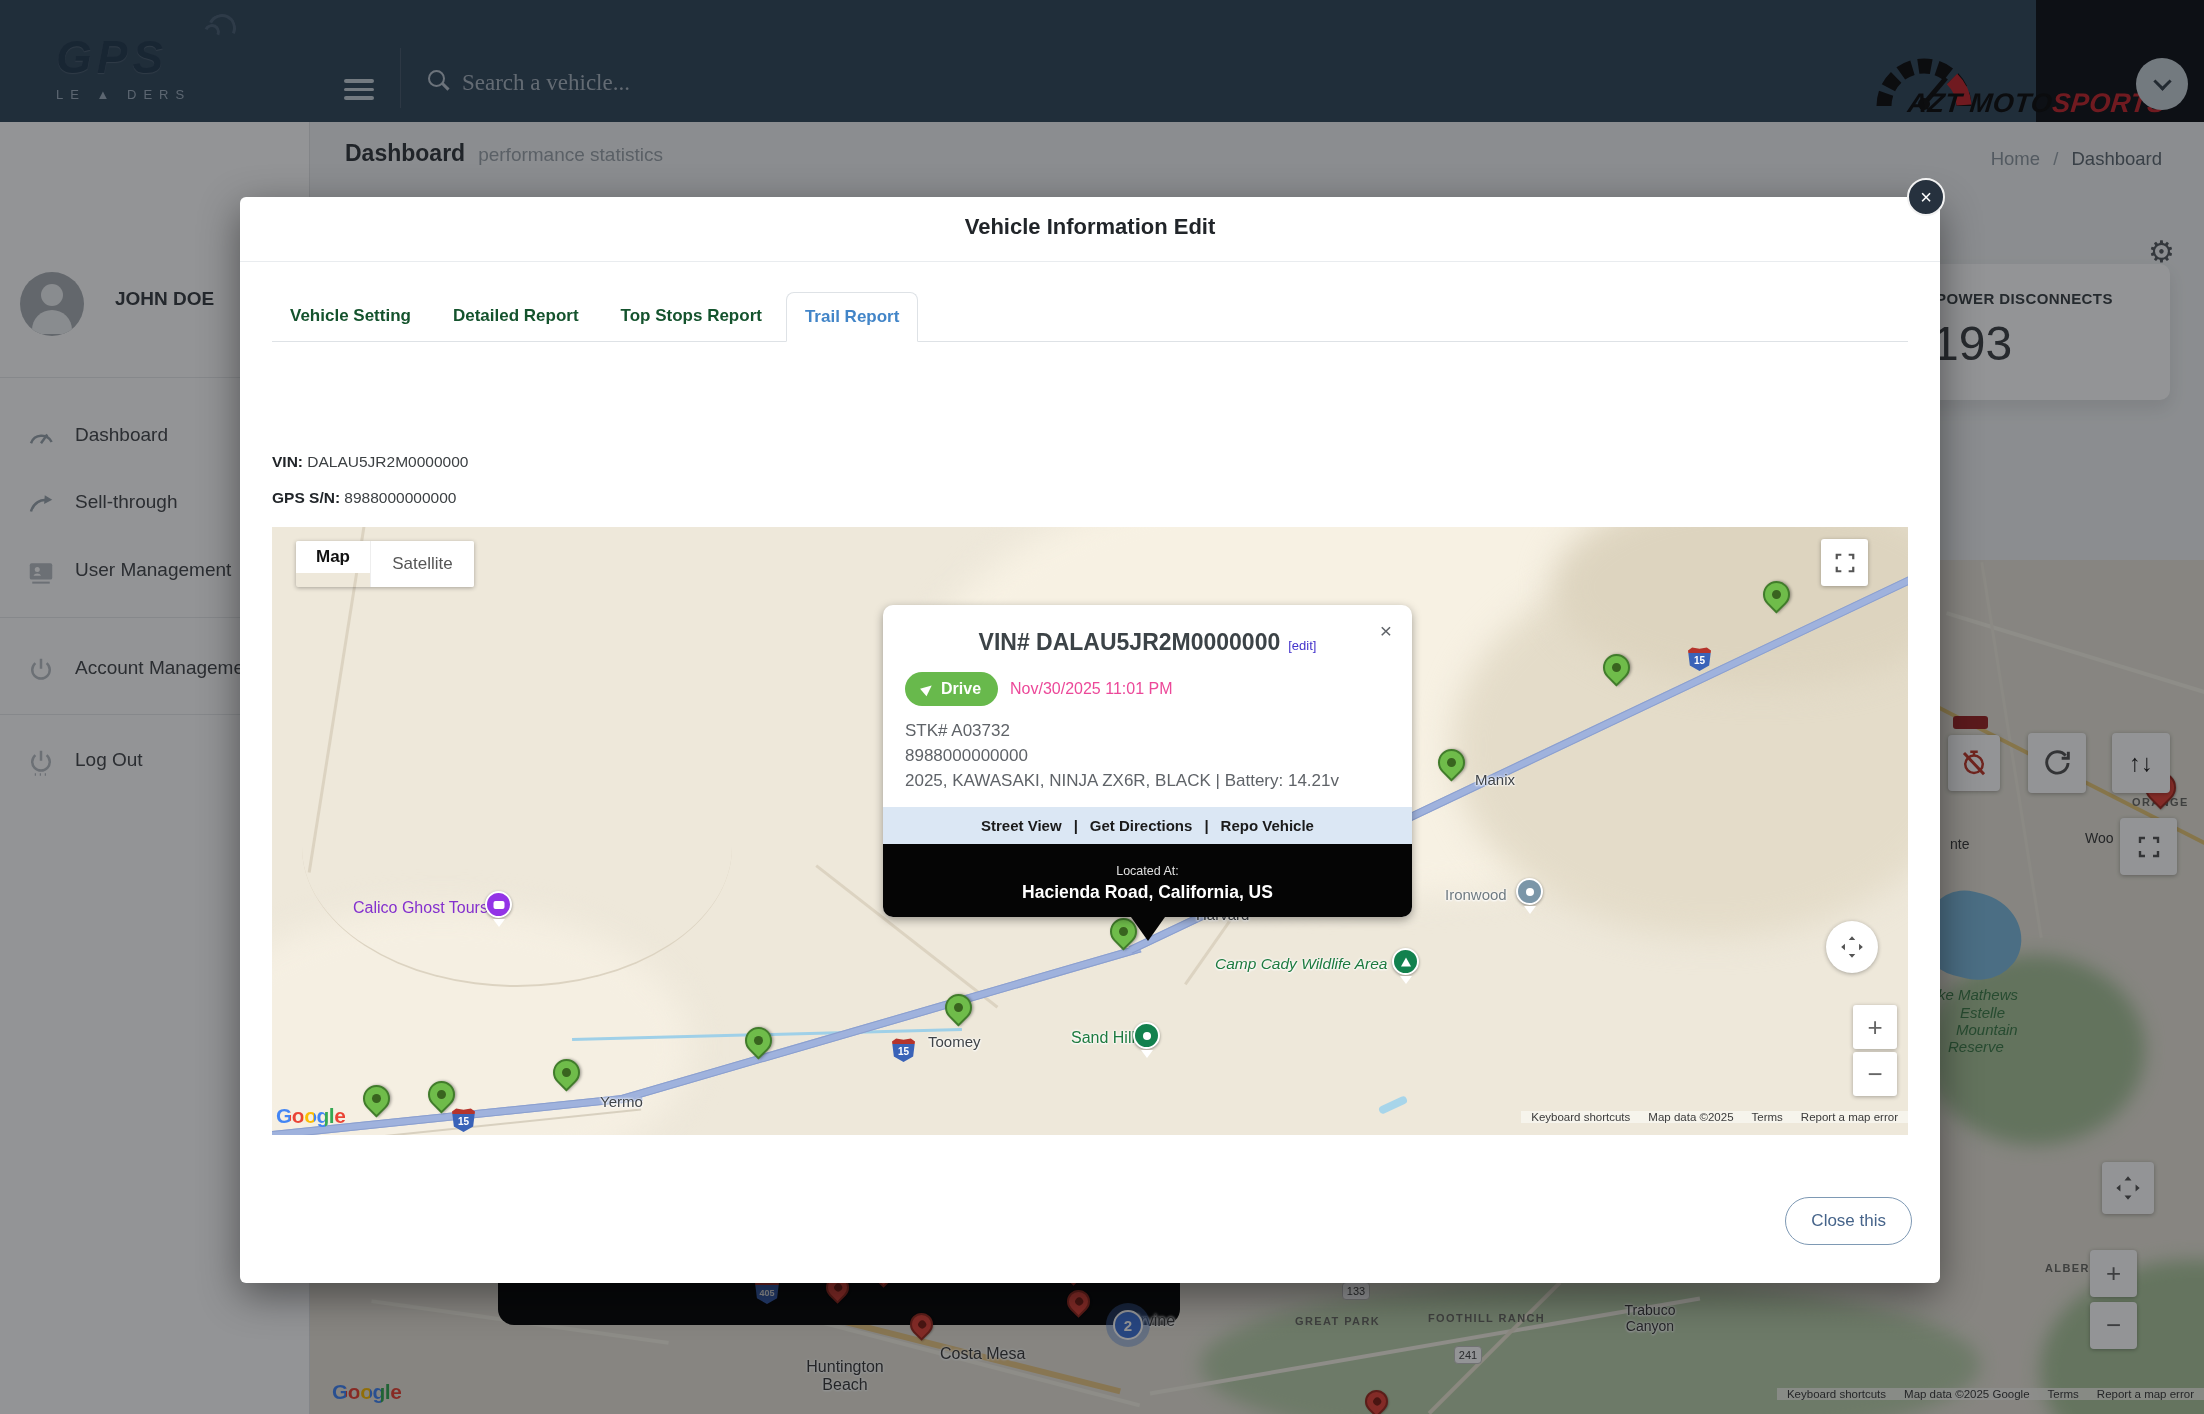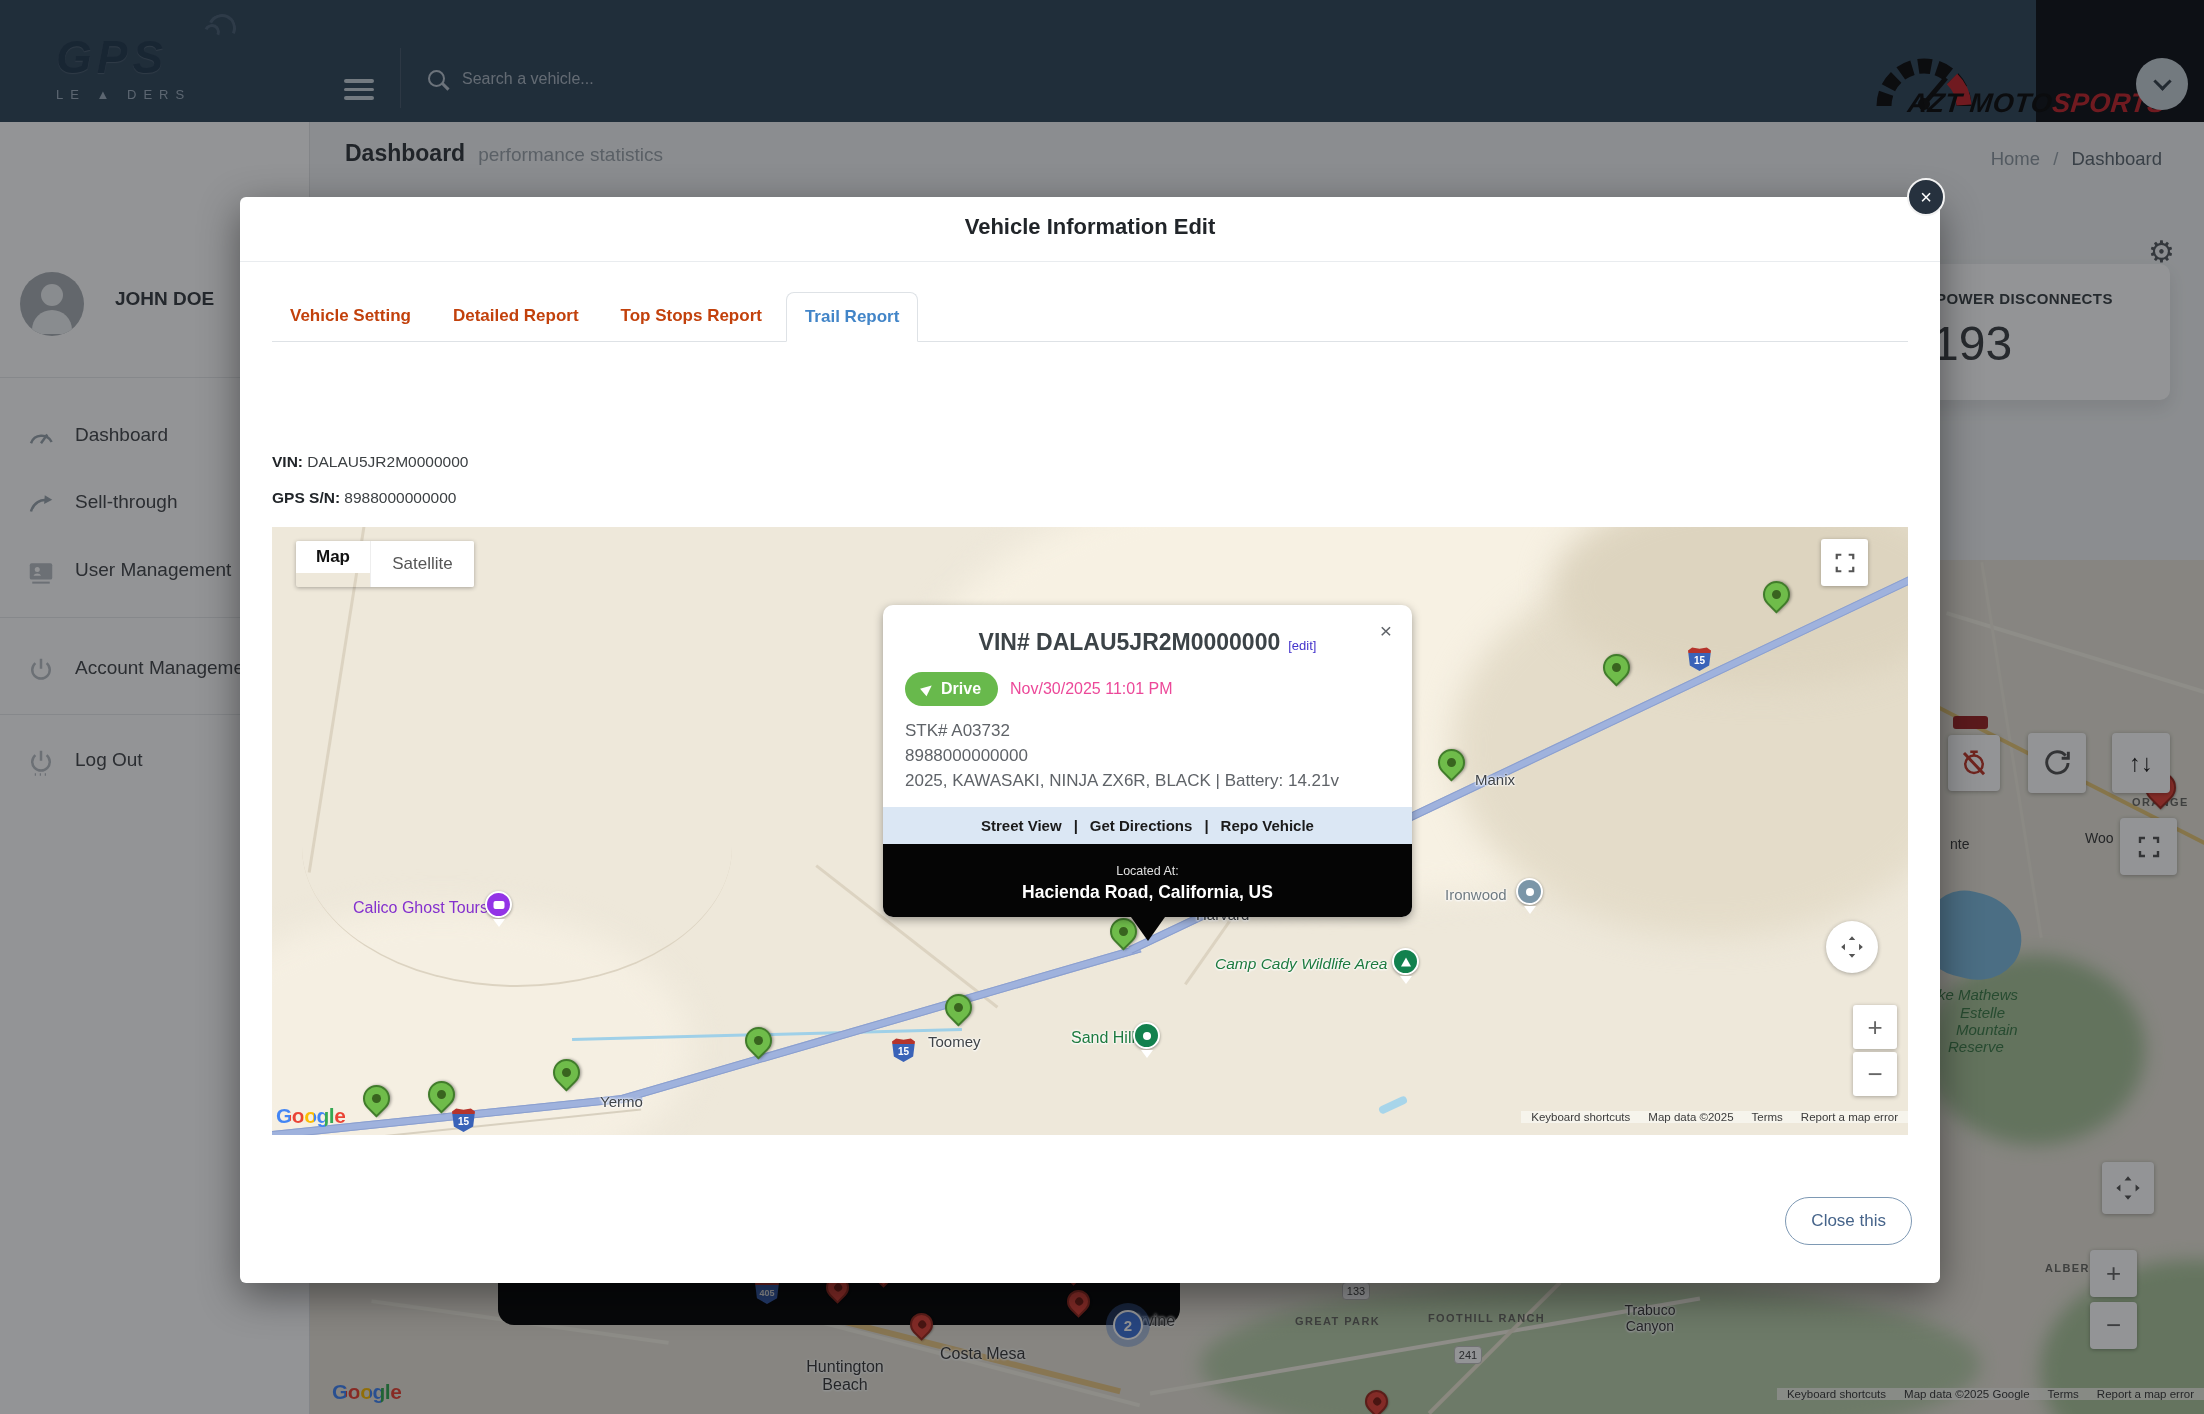"Search a vehicle..." .search-input { font-family: Liberation Sans, sans-serif -> Liberation Serif, serif; font-size: 16px -> 23px }
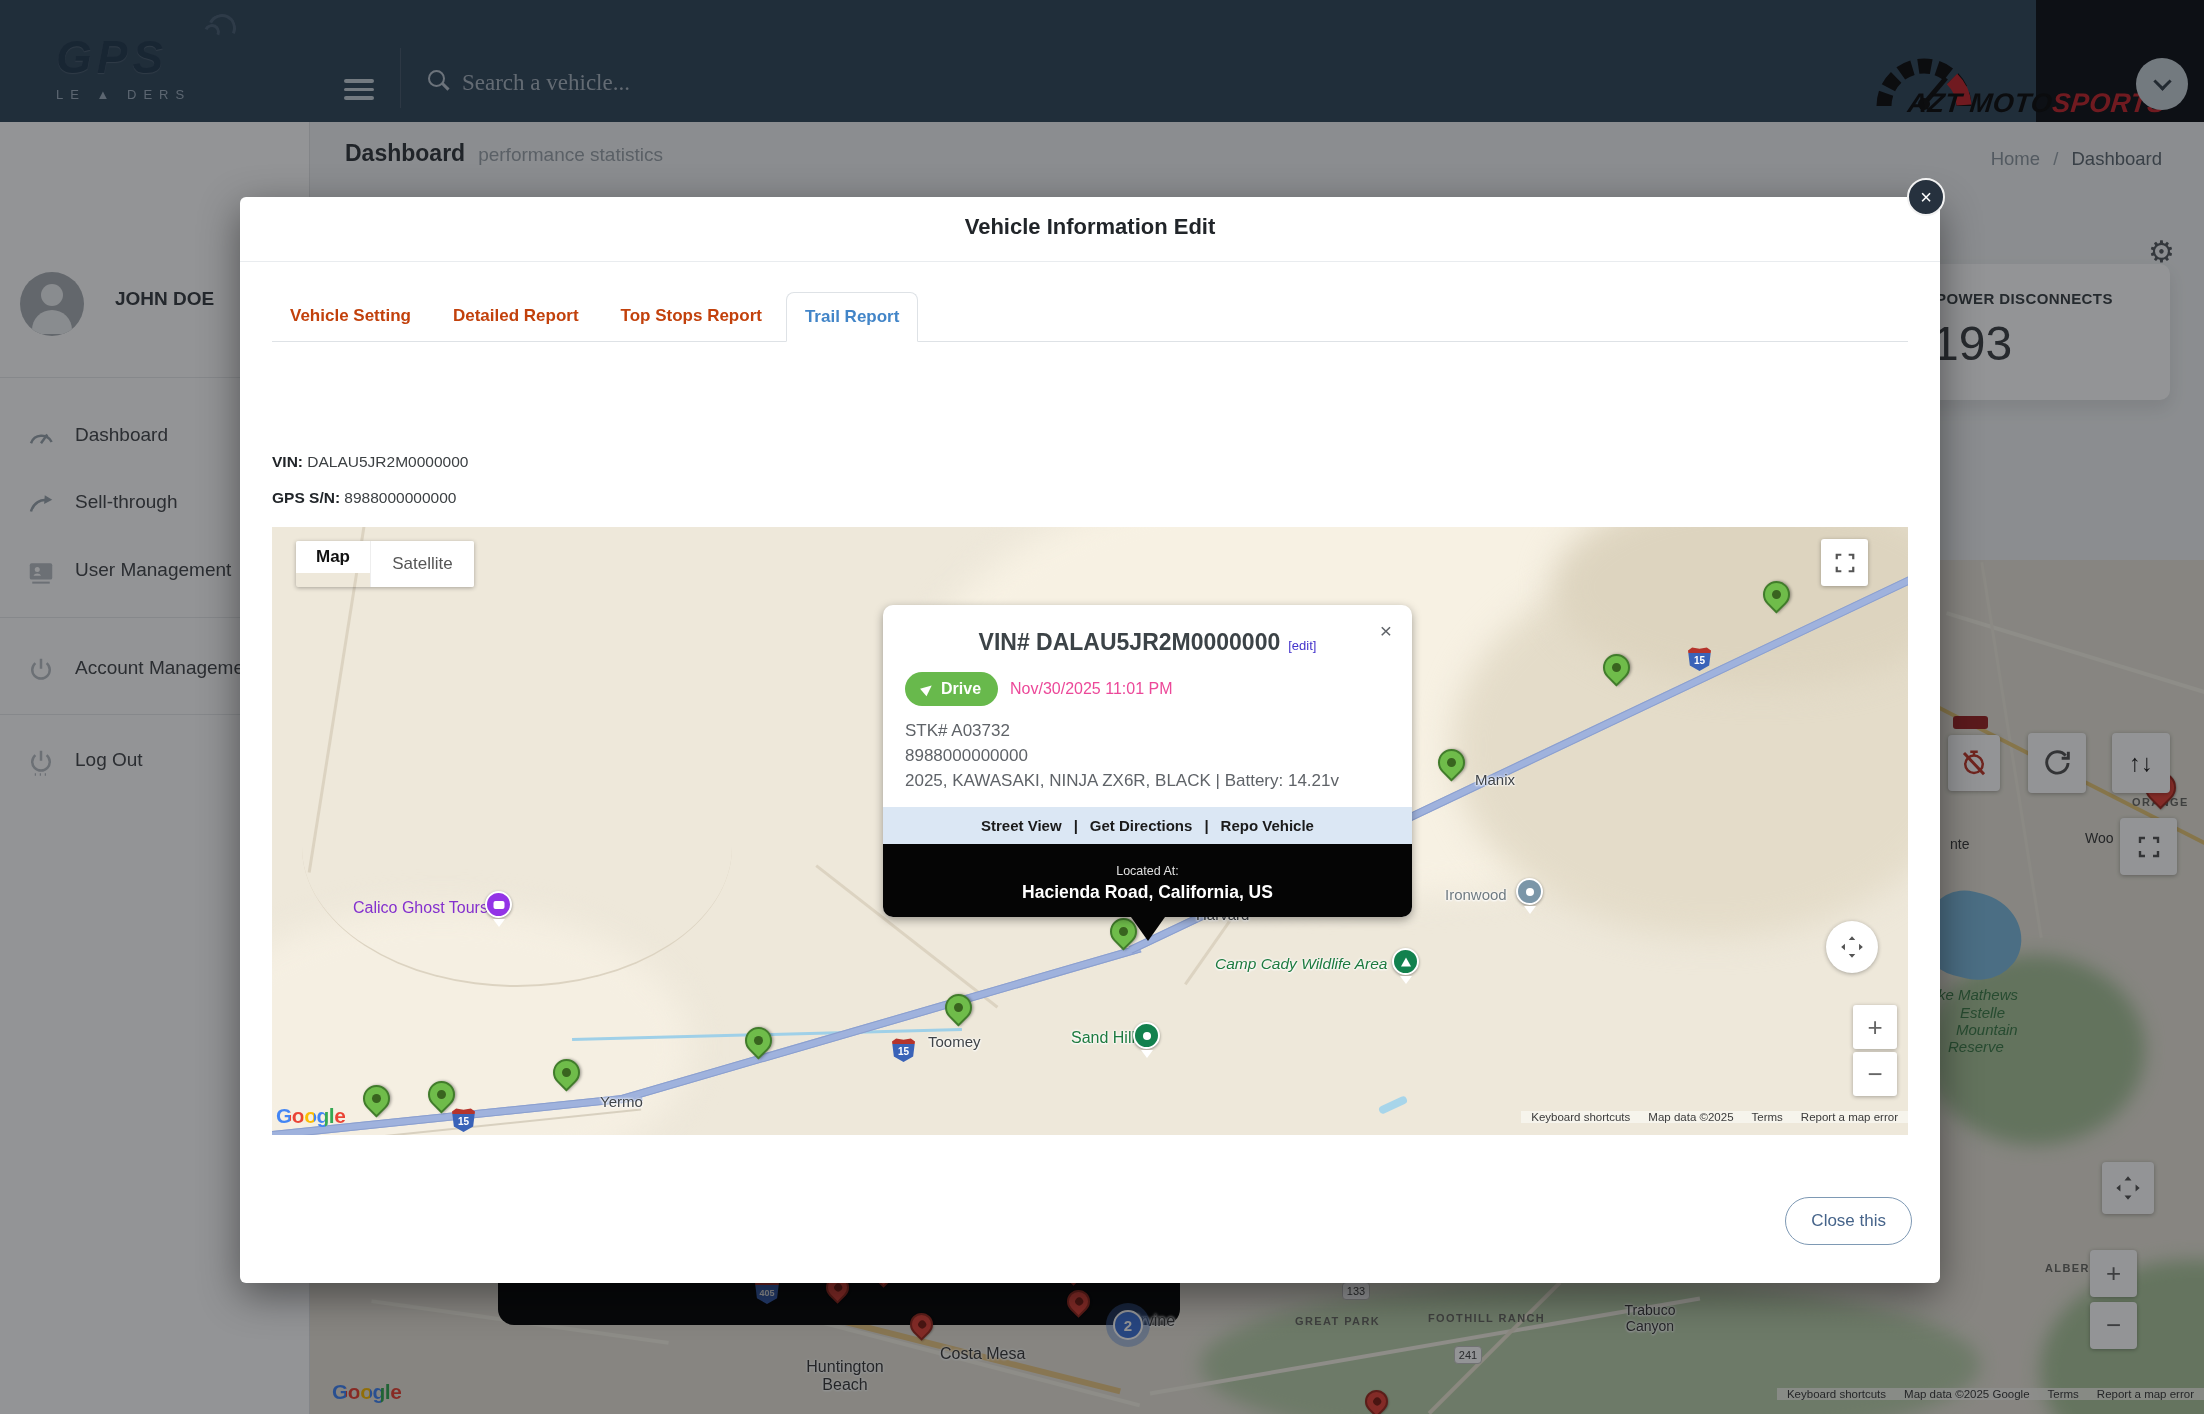"Vehicle Setting" .tab { color: #c2410c -> #14532d }
